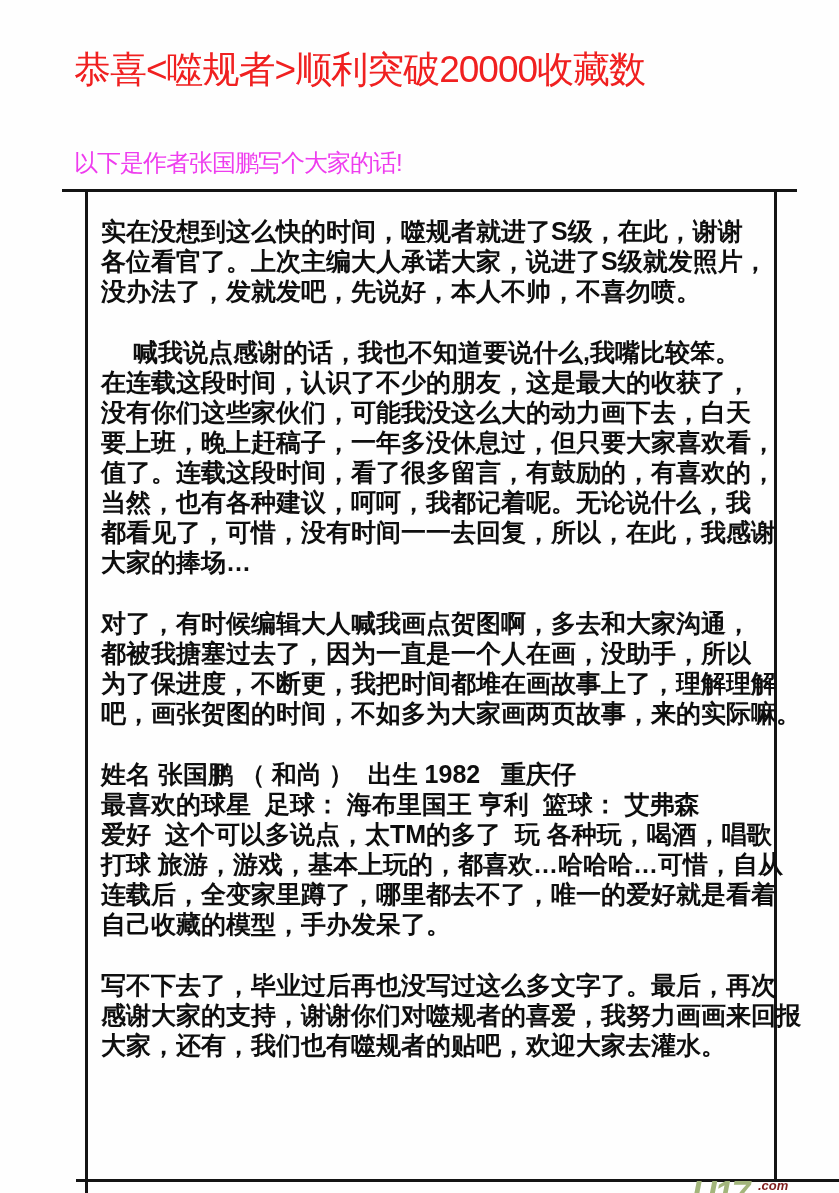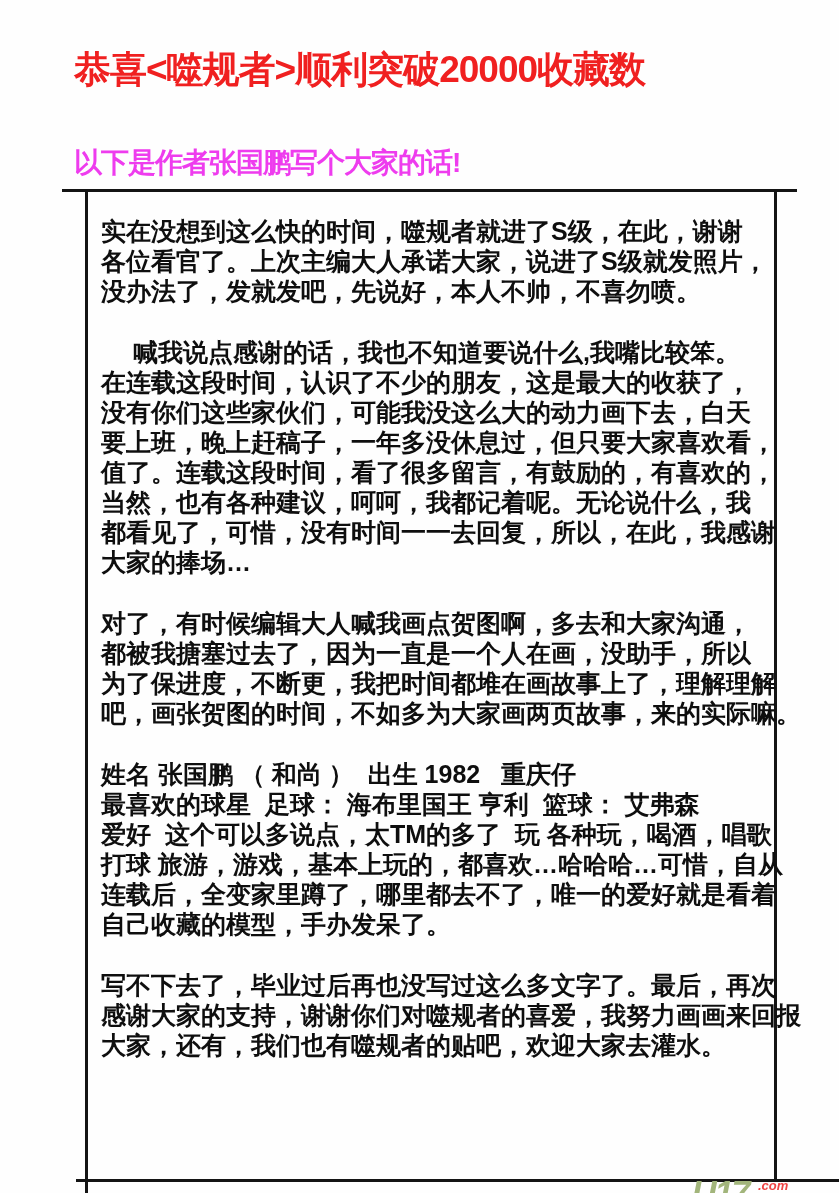"恭喜<噬规者>顺利突破20000收藏数" .headline { font-weight: bold -> normal }
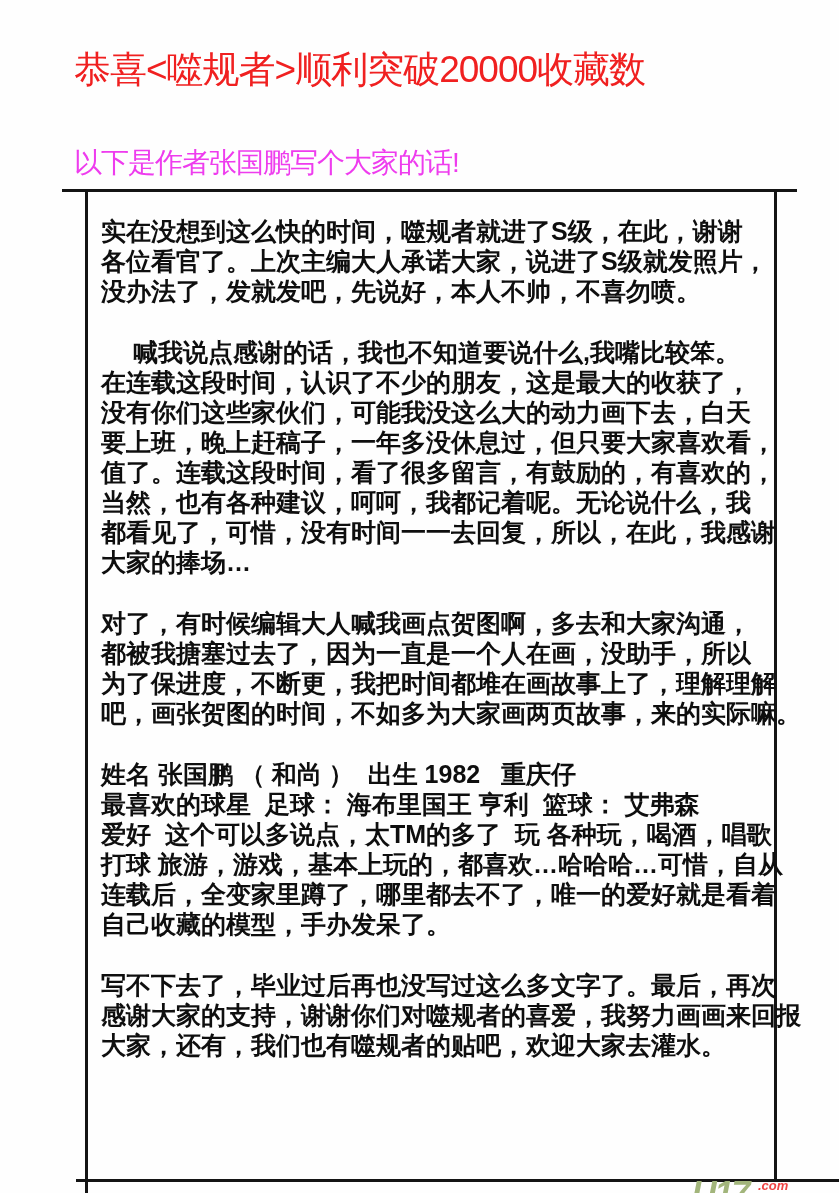"以下是作者张国鹏写个大家的话!" #headline-3 { font-size: 28px -> 24px }
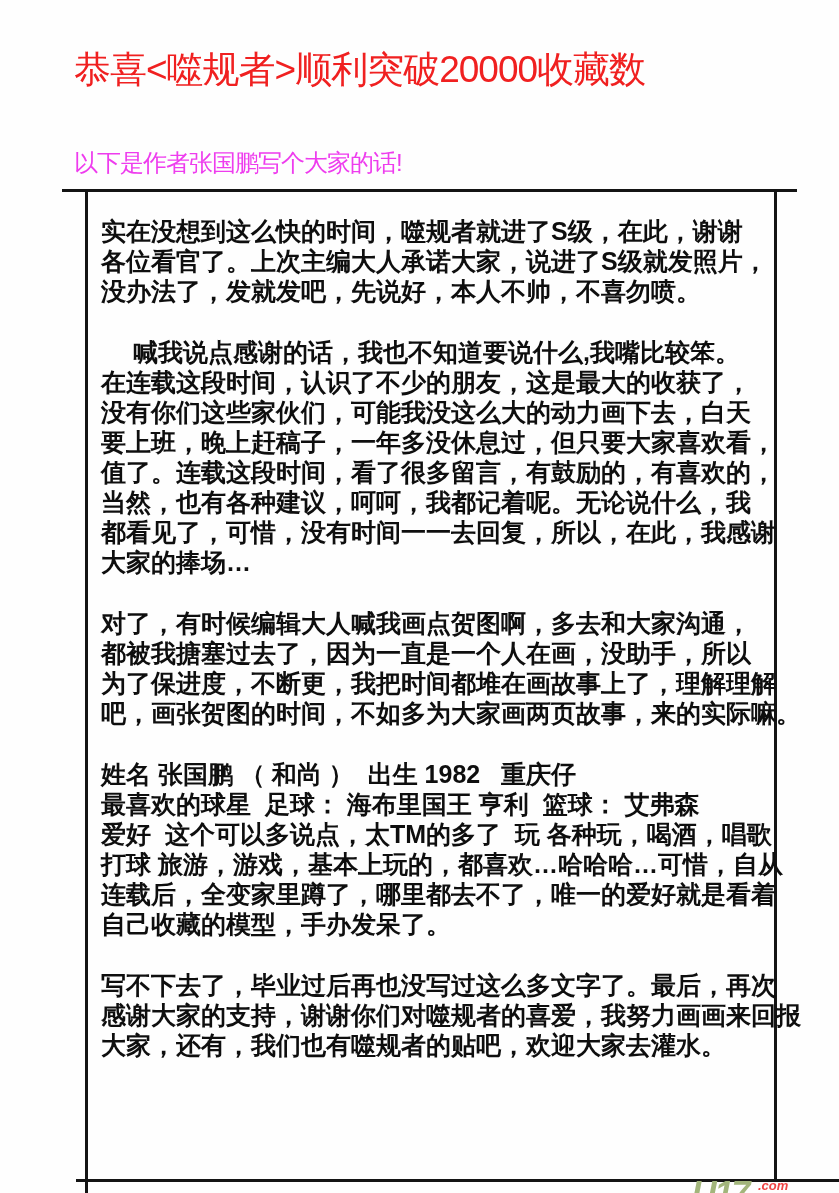".com" span { color: #ef4444 -> #7f1d1d }
